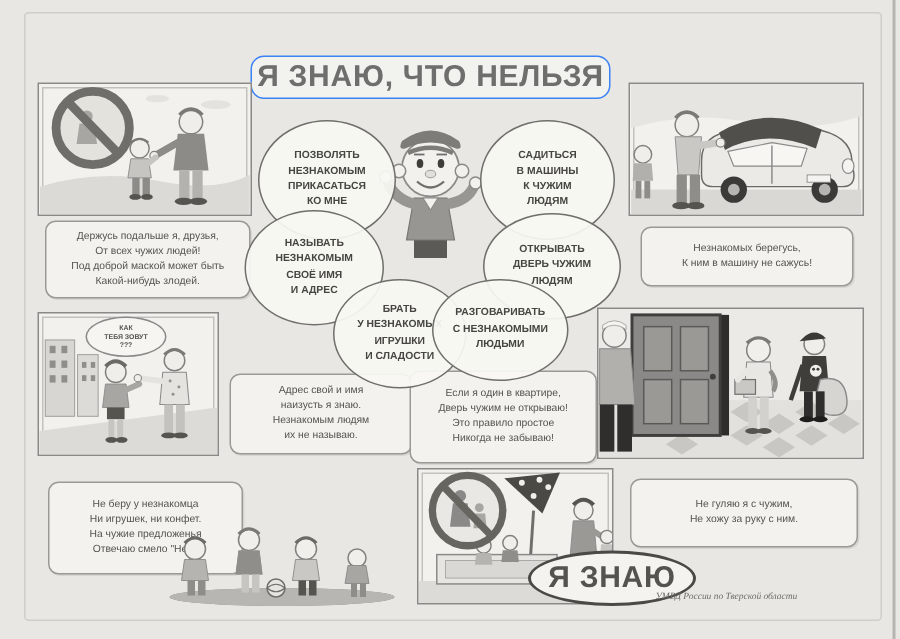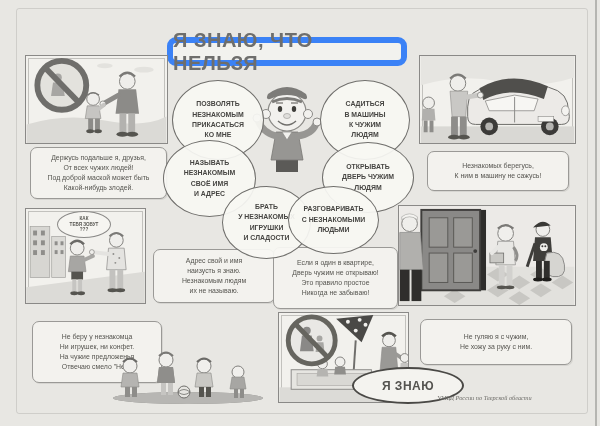"Я ЗНАЮ, ЧТО НЕЛЬЗЯ" .title { border: 6px solid #3b82f6 -> 1px solid #3b82f6 }
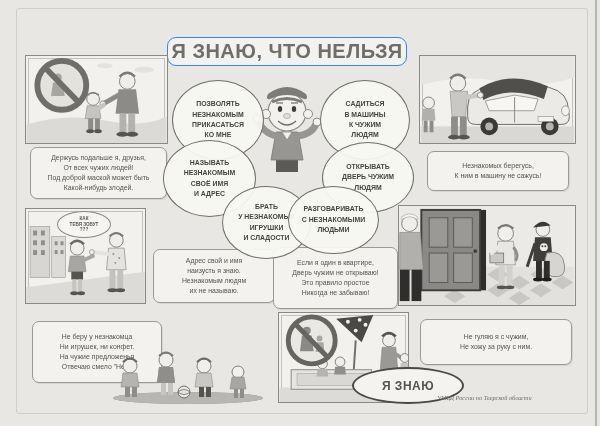"Я ЗНАЮ" .badge { font-size: 12px -> 20px }
